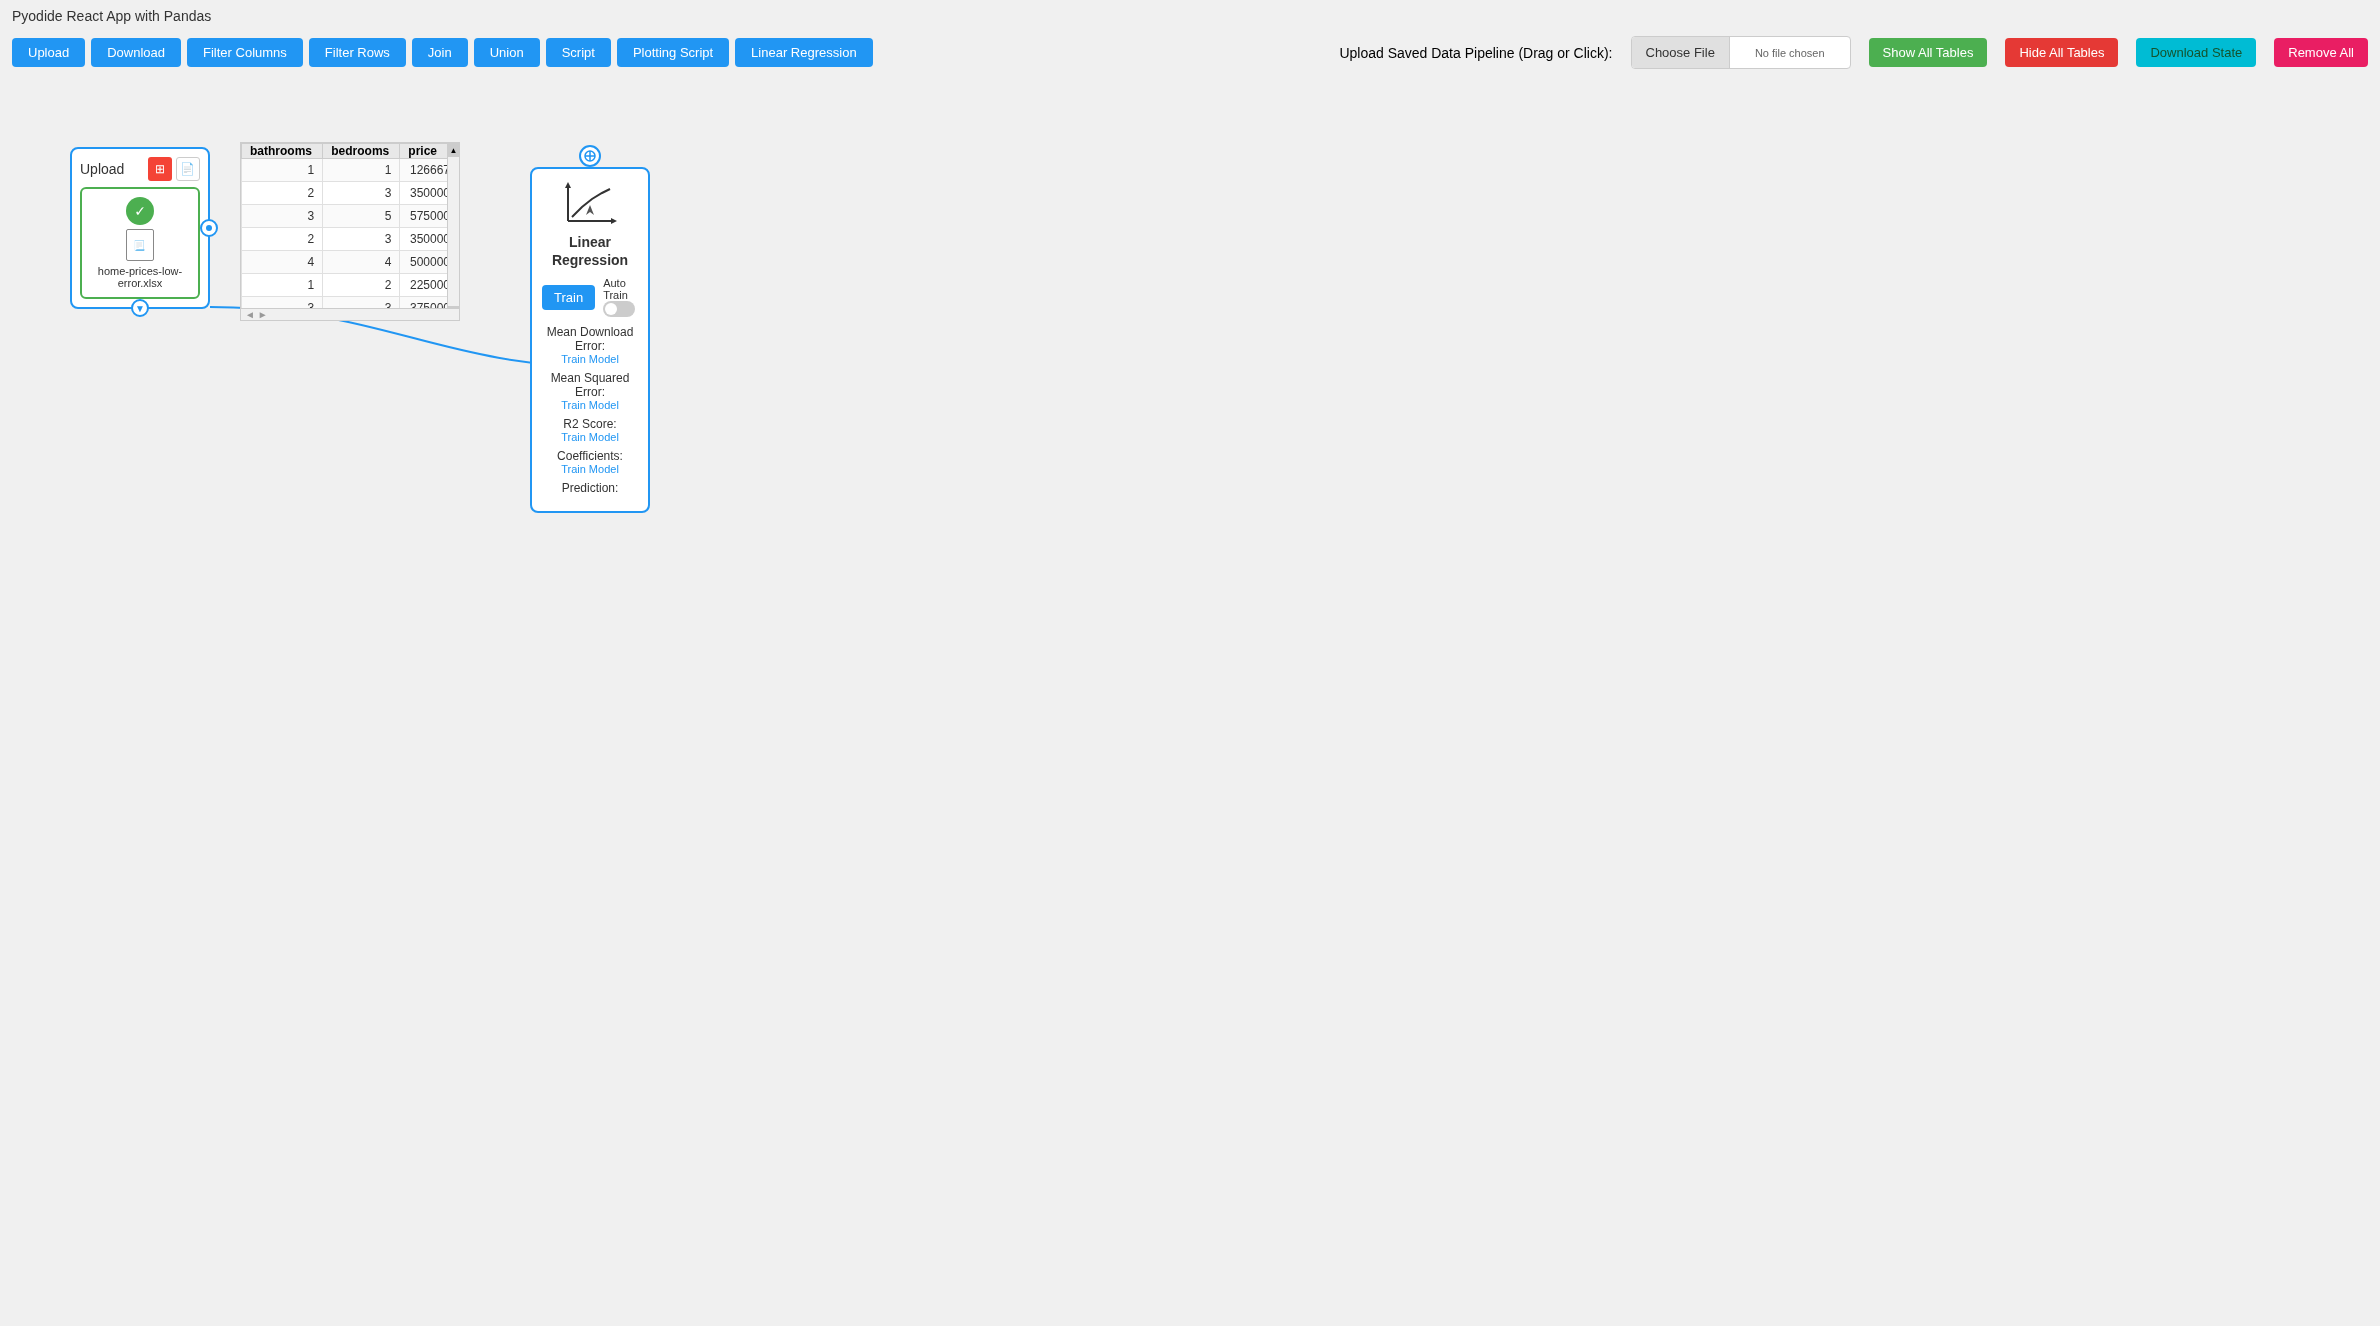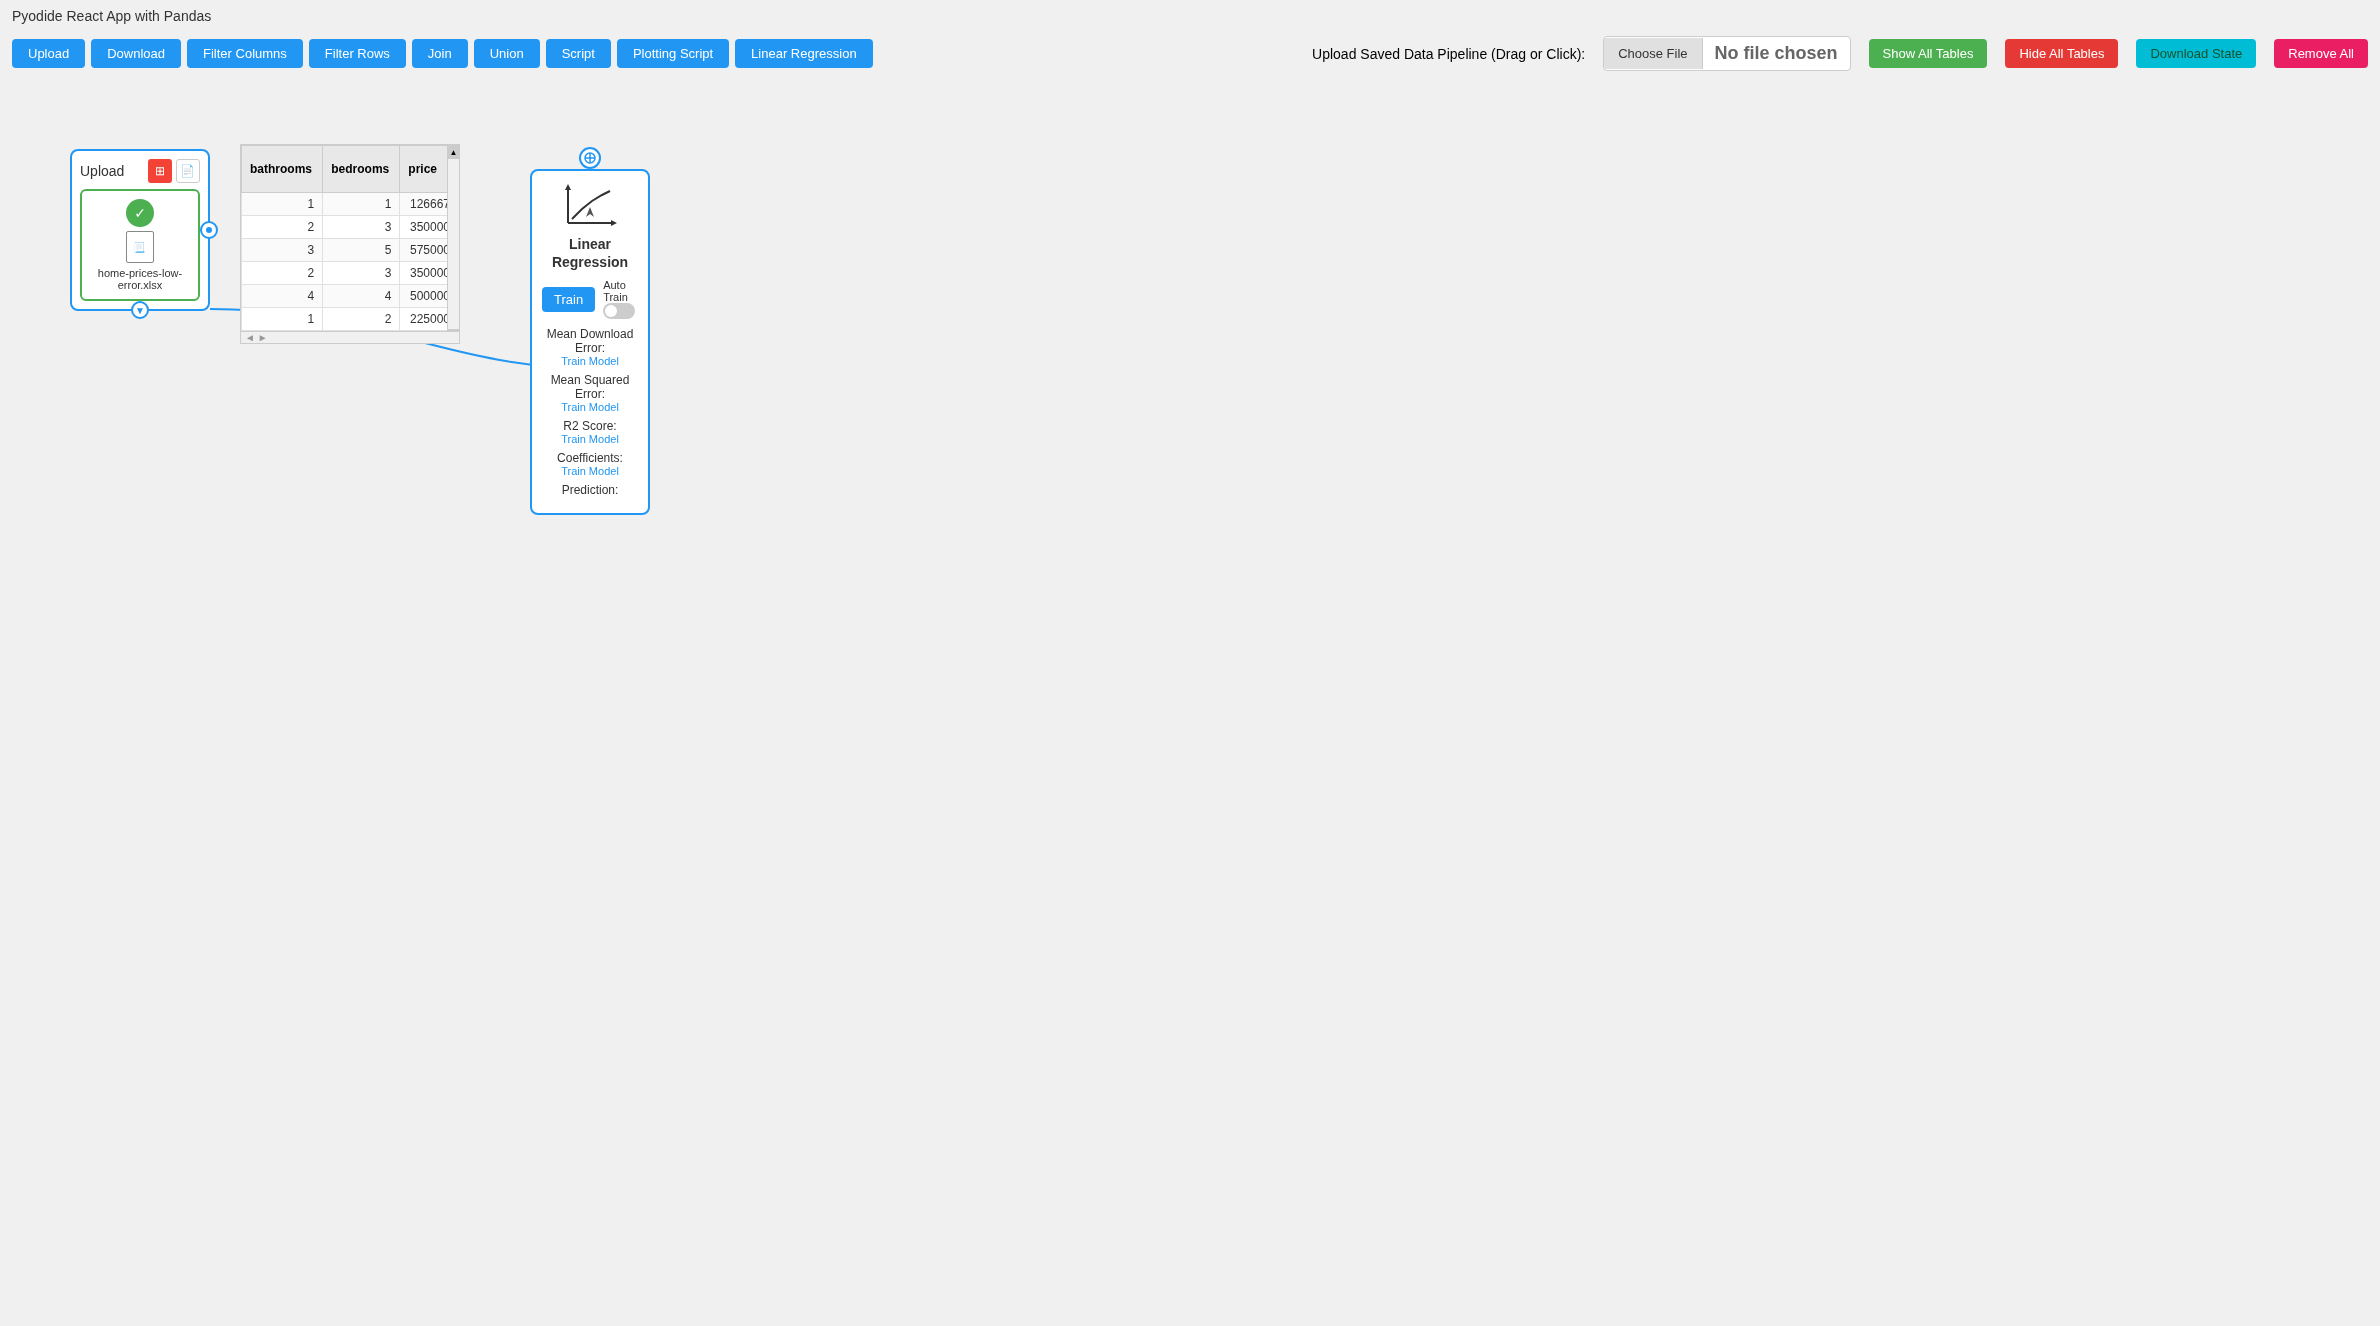"No file chosen" #no-file-text { font-size: 18px -> 11px; font-weight: bold -> none; padding: 6px 12px -> 6px 25px }
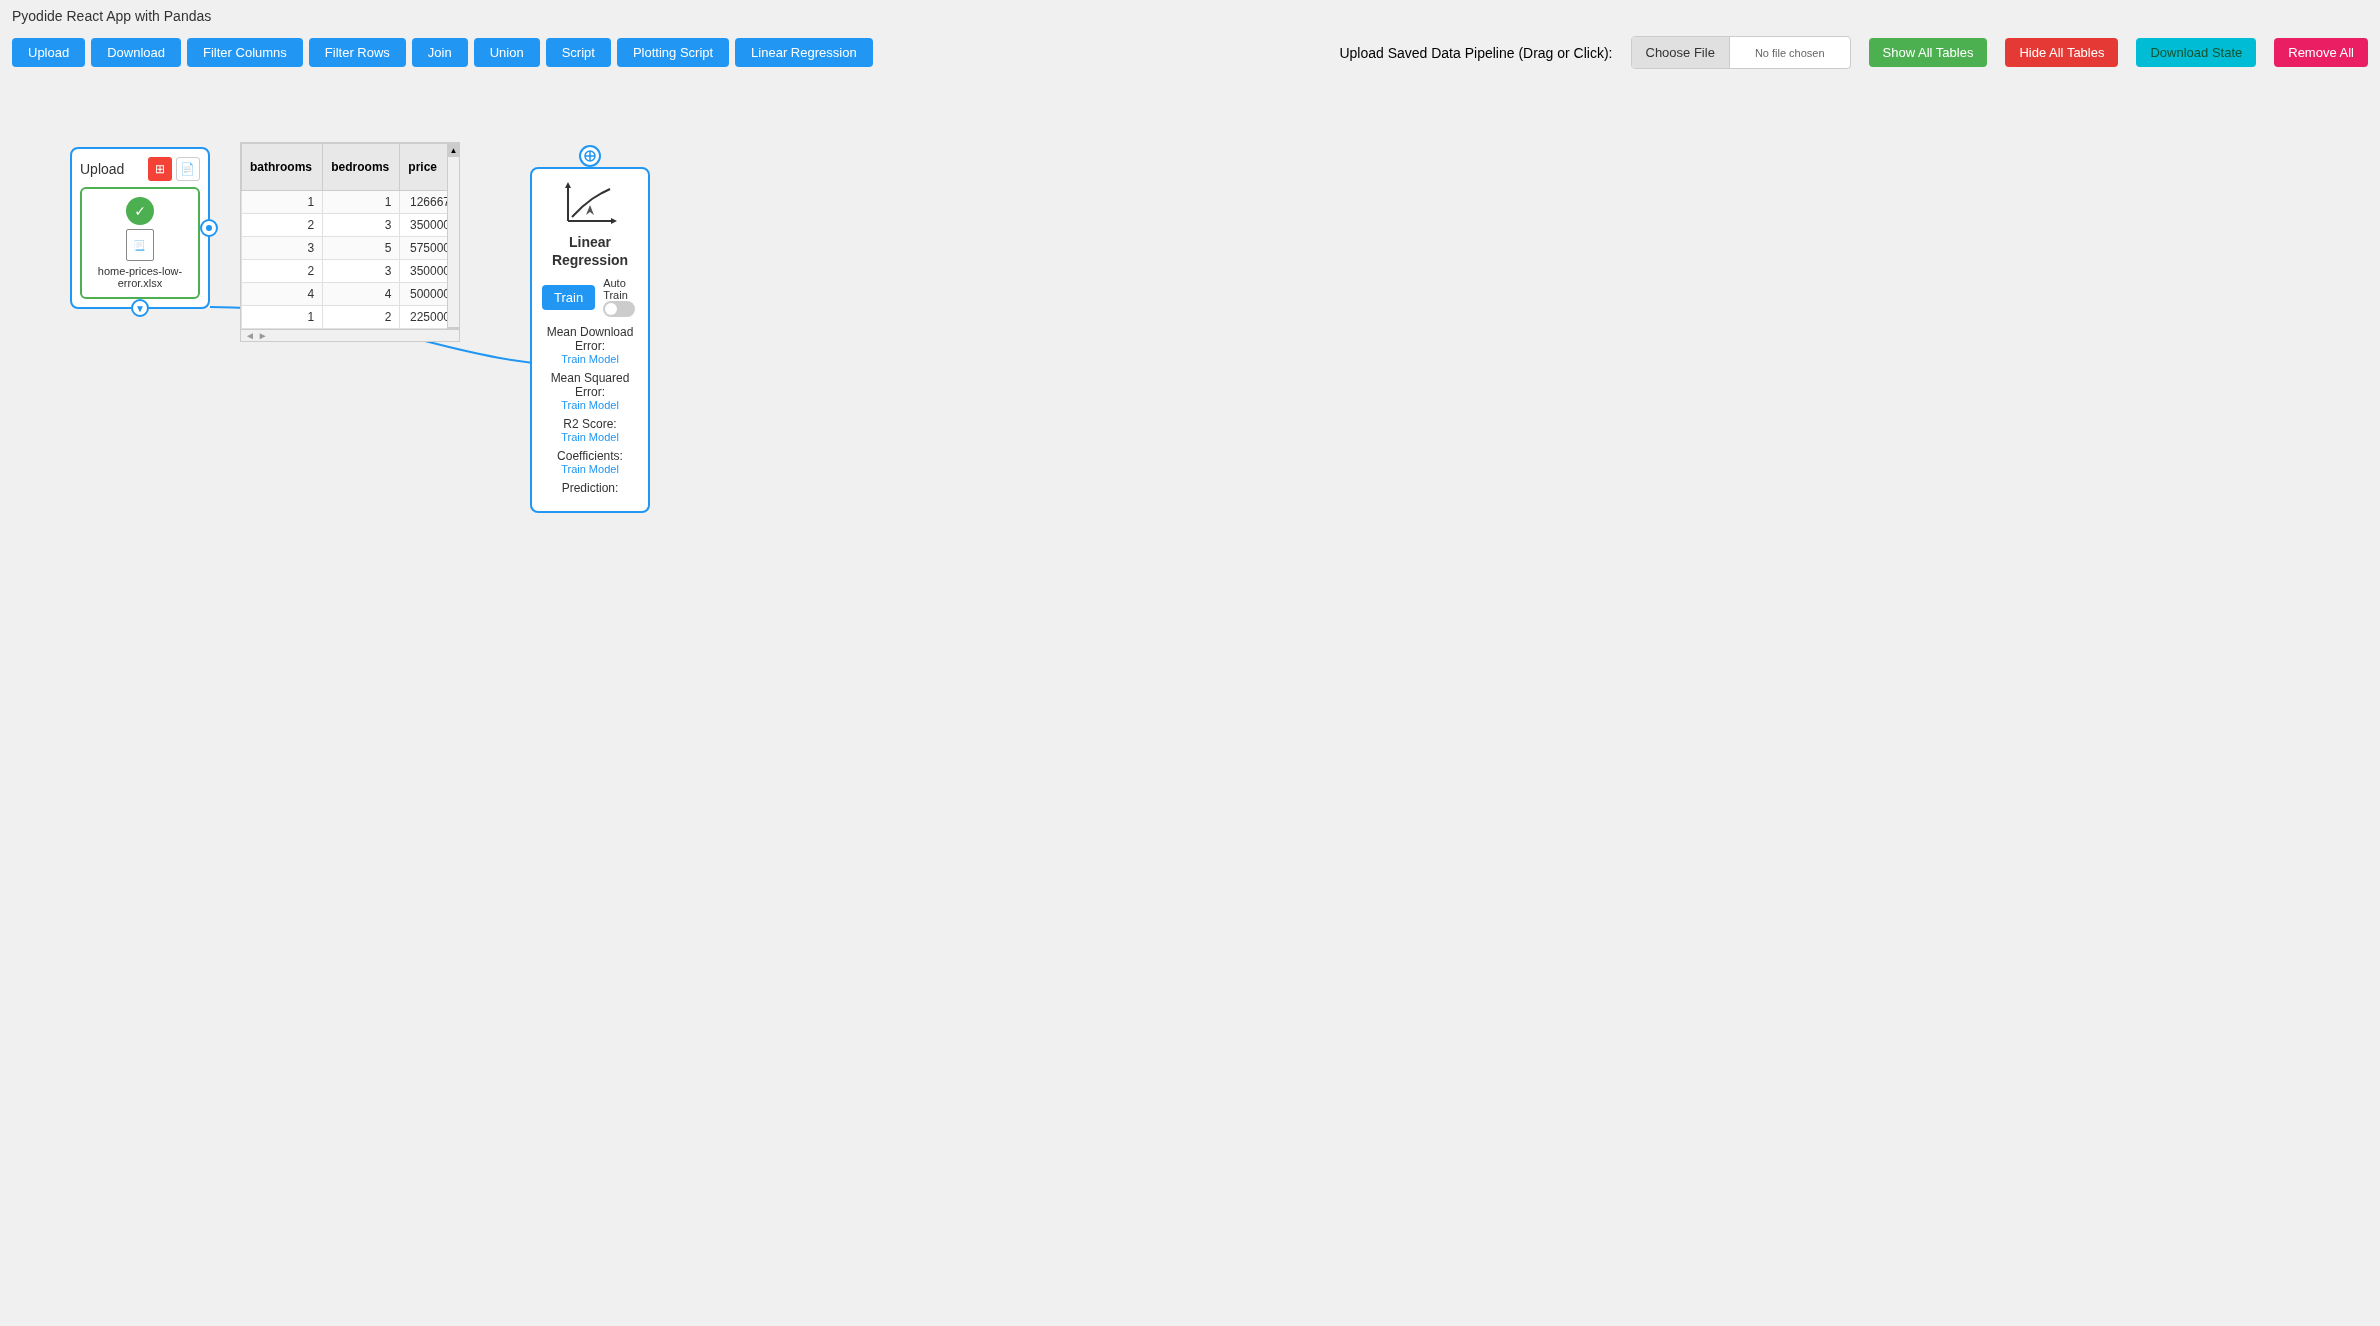"bathrooms" #data-table th { padding: 16px 8px -> 0 8px }
